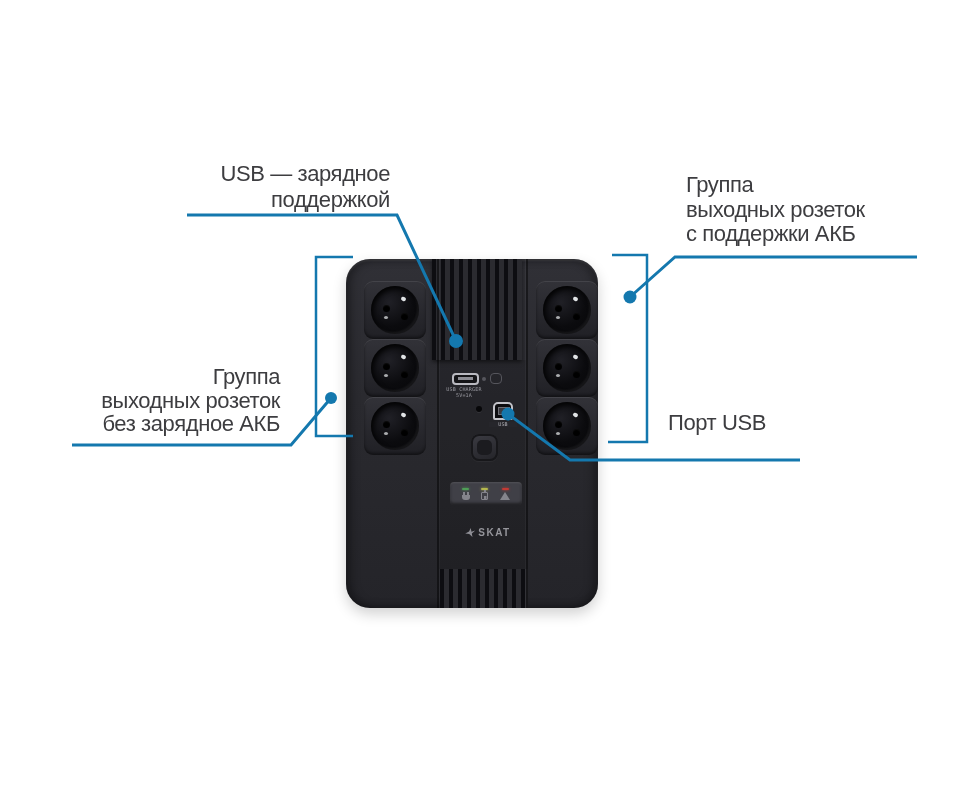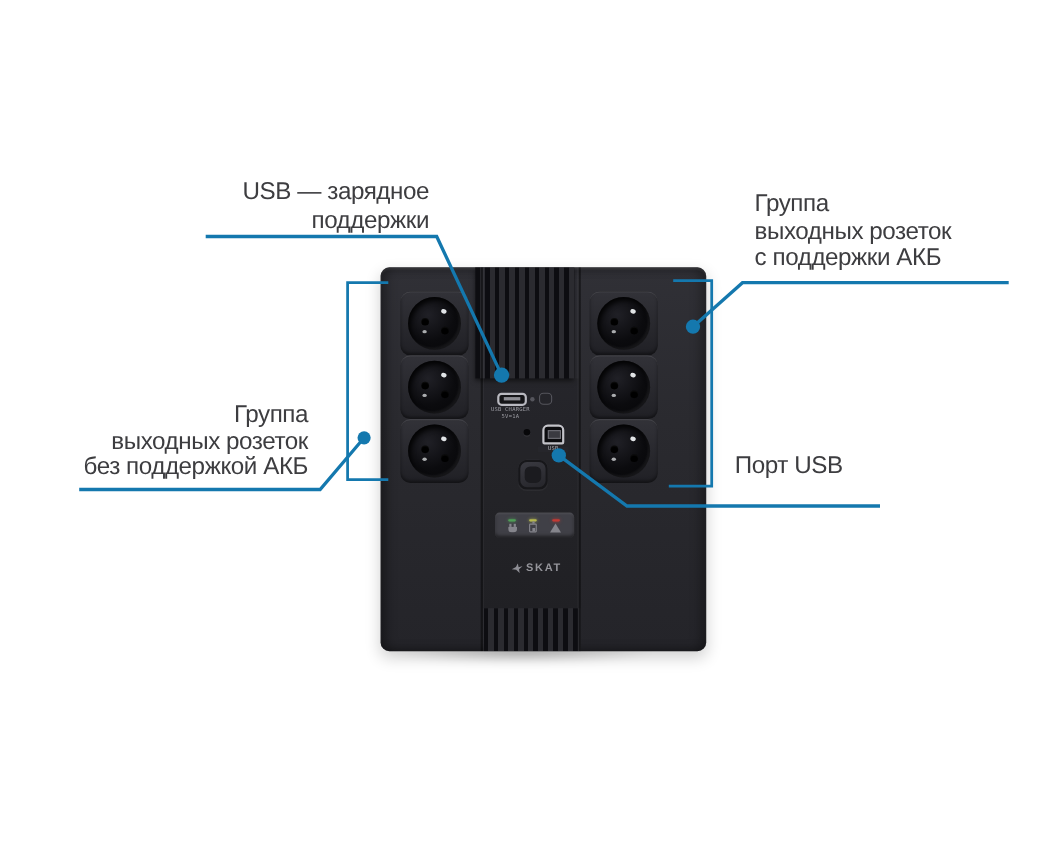"поддержки" div { text: поддержки -> поддержкой }
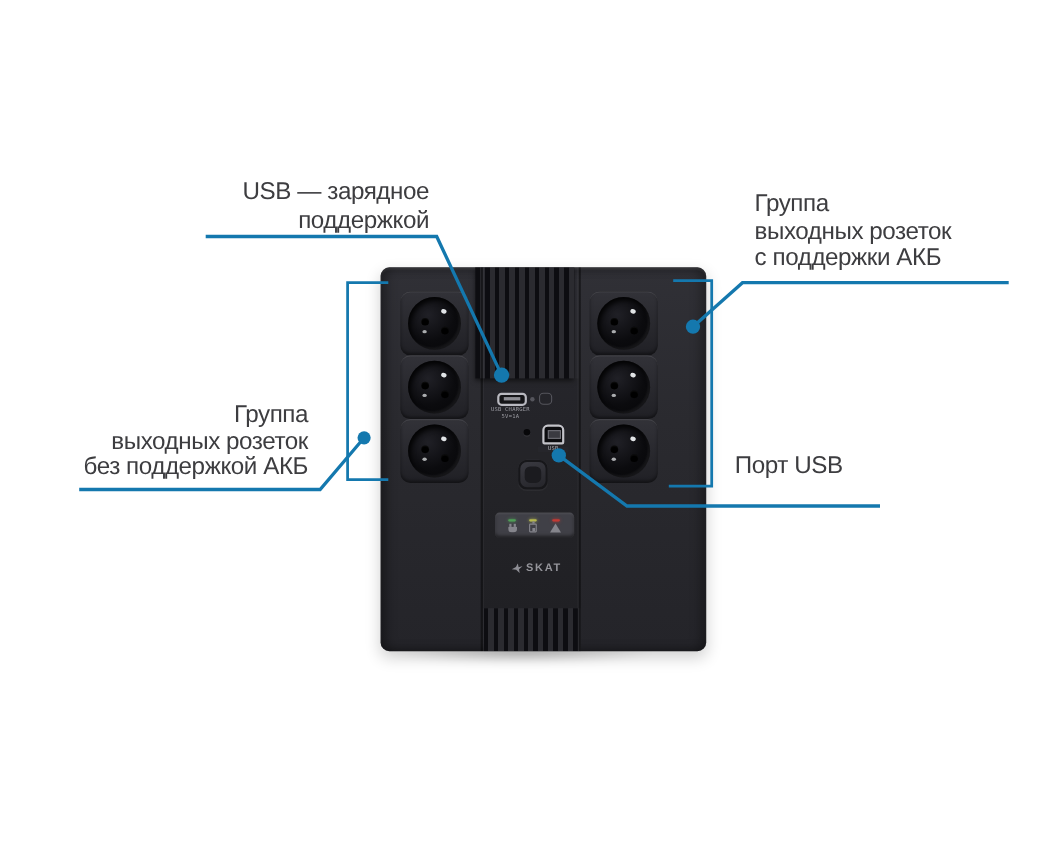"без поддержкой АКБ" div { text: поддержкой -> зарядное }
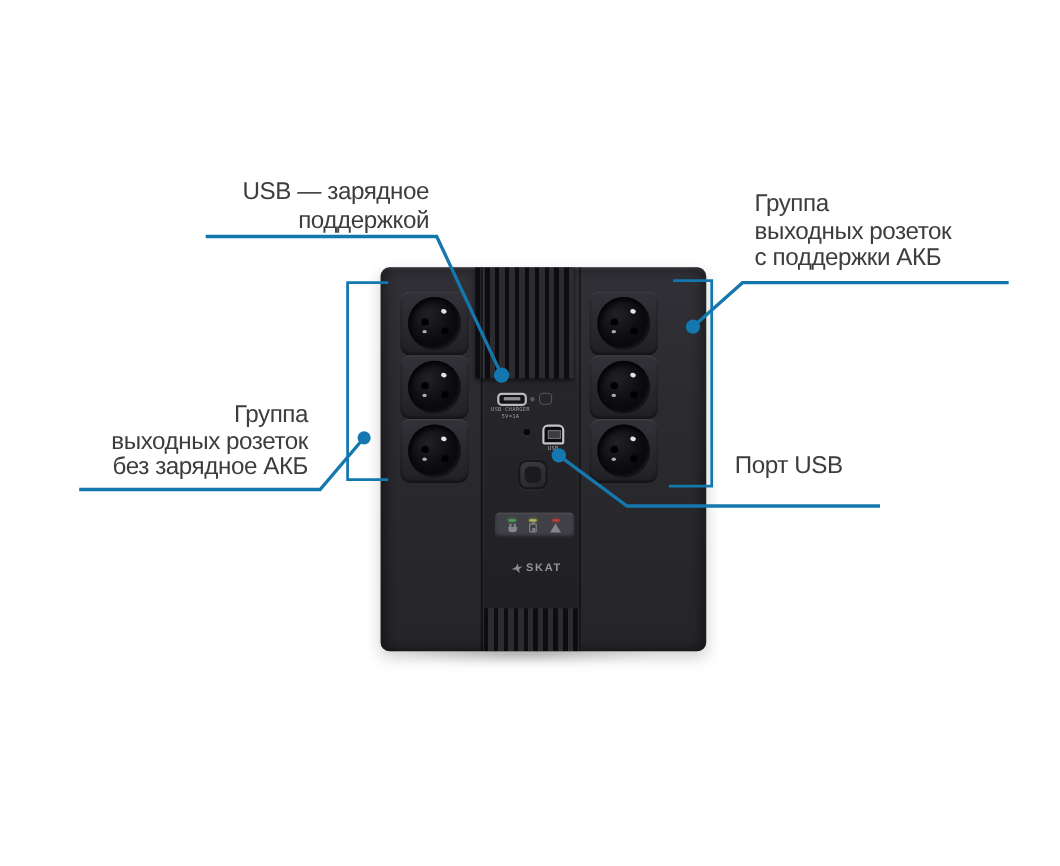"SKAT" #device { border-radius: 8px -> 24px; top: 243px -> 259px; width: 296px -> 252px }
